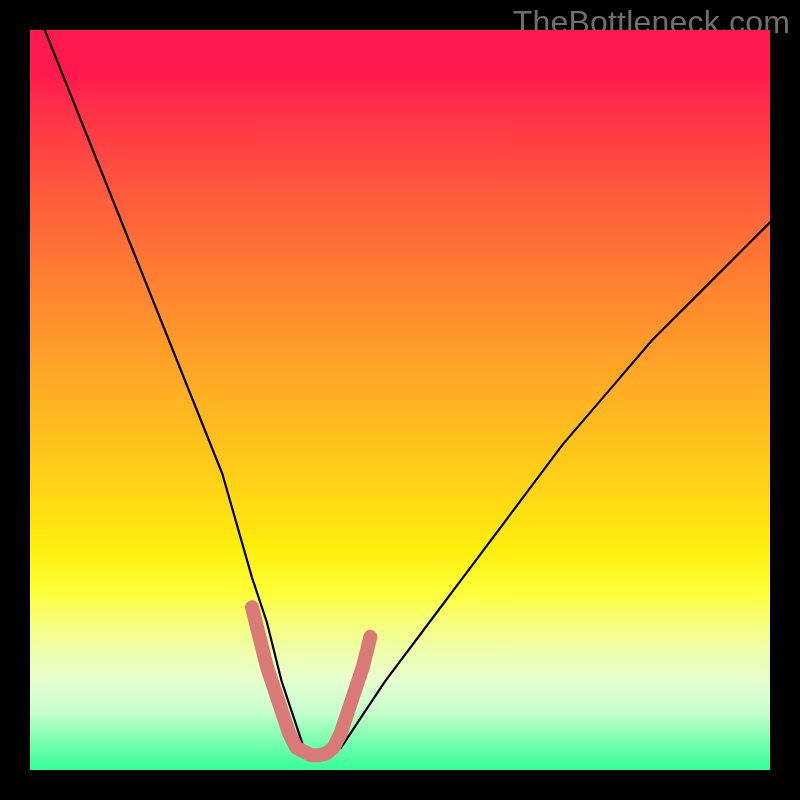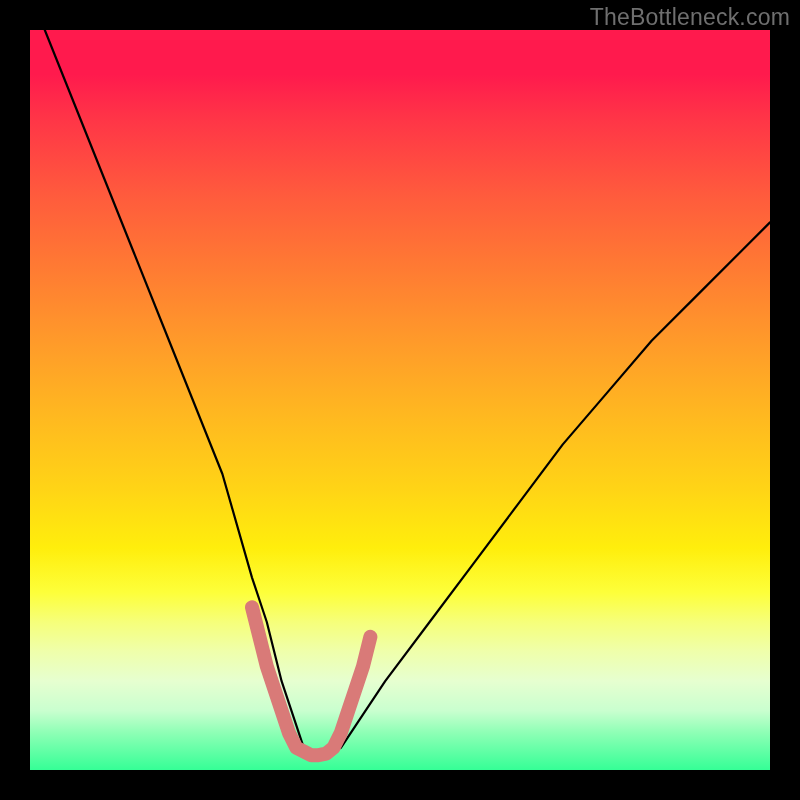"TheBottleneck.com" .watermark { font-size: 23px -> 32px }
